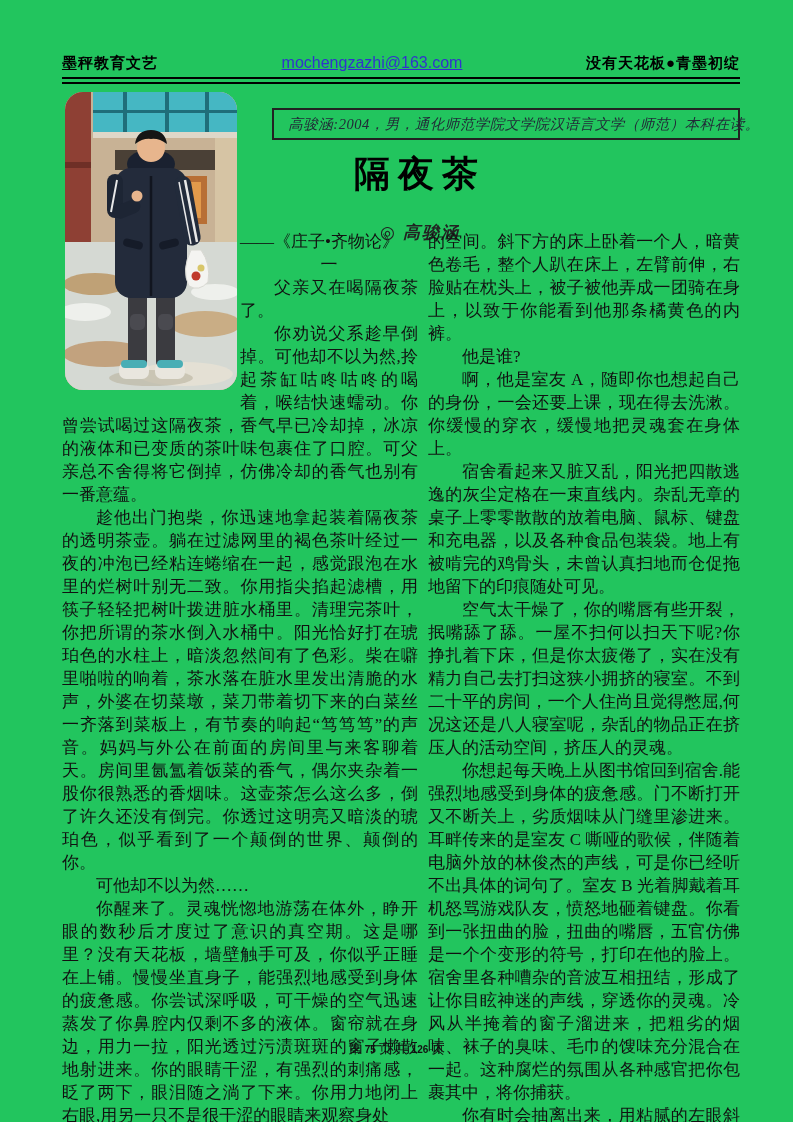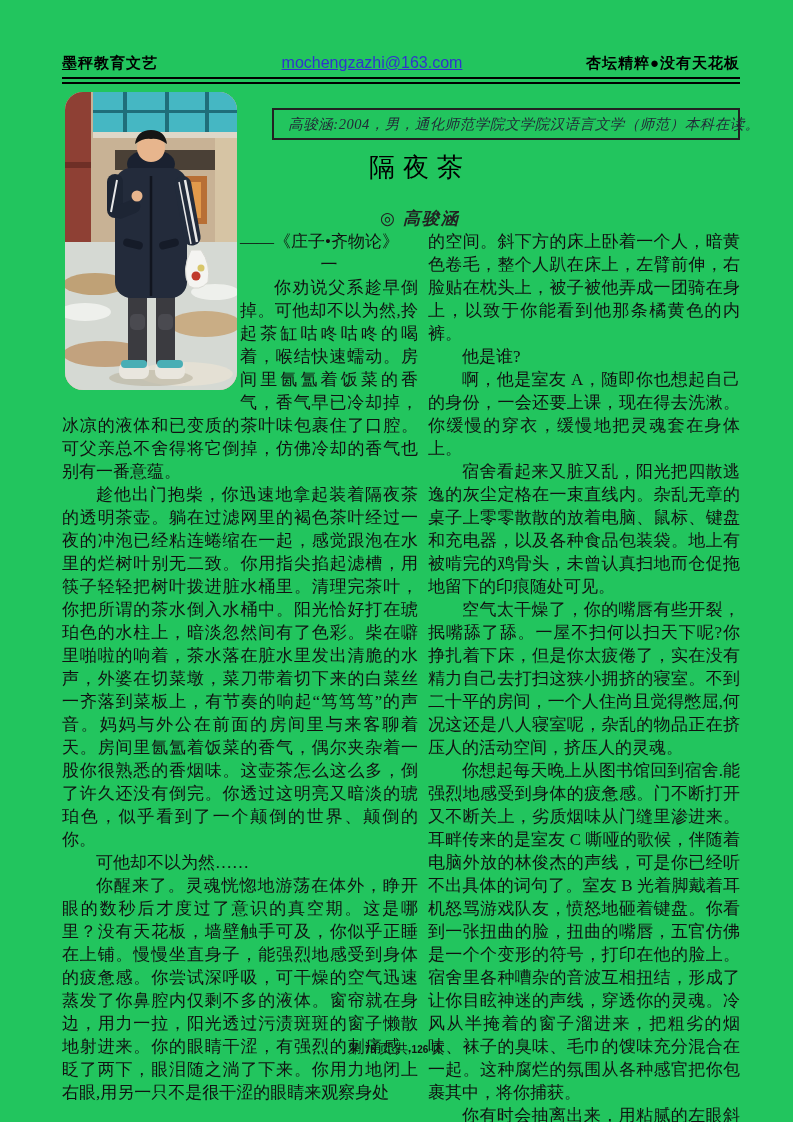"杏坛精粹●没有天花板" div.header-right { text: 杏坛精粹●没有天花板 -> 没有天花板●青墨初绽 }
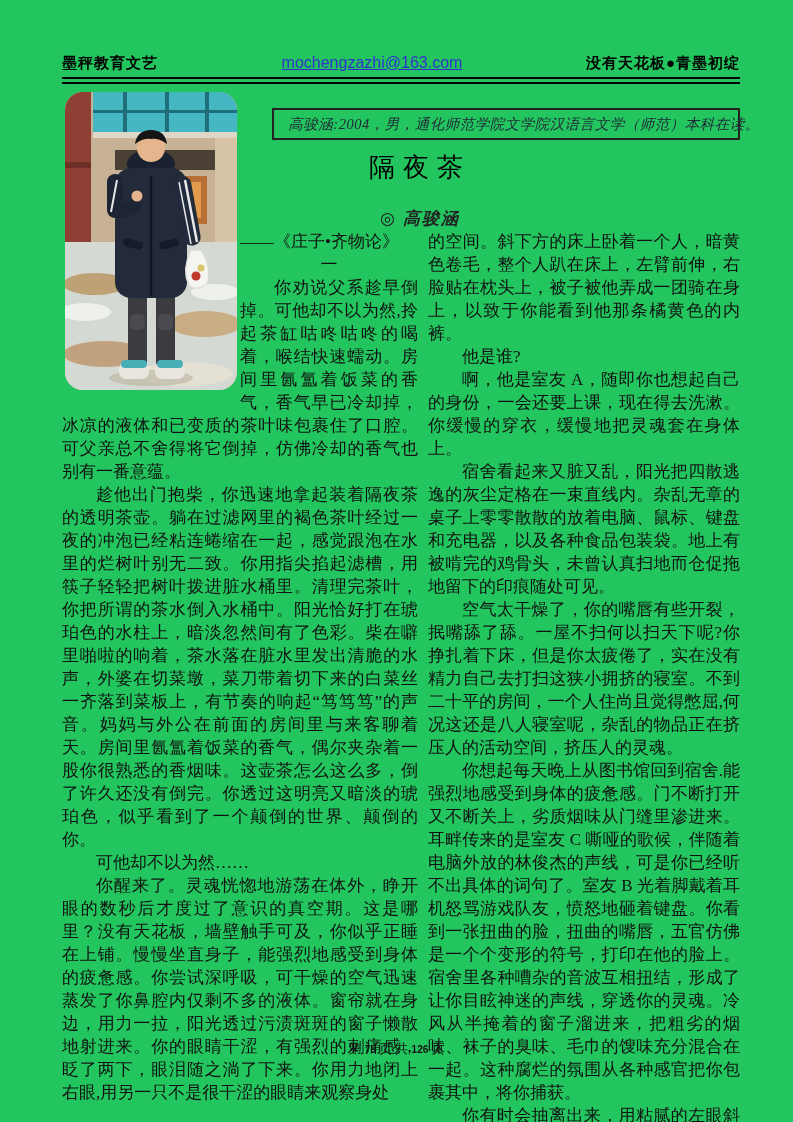"隔夜茶" .title-block h1 { font-size: 26px -> 36px; font-weight: normal -> bold }
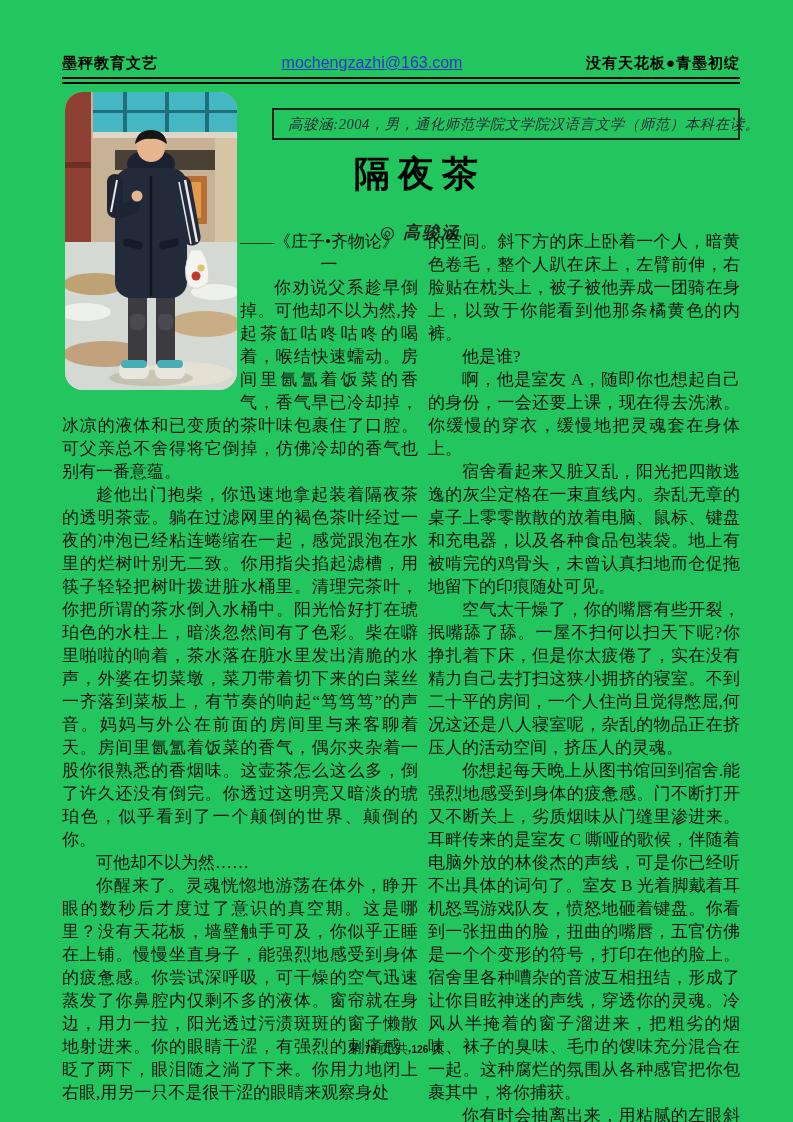"父亲又在喝隔夜茶了。" p { html: none -> <p>父亲又在喝隔夜茶了。</p> }
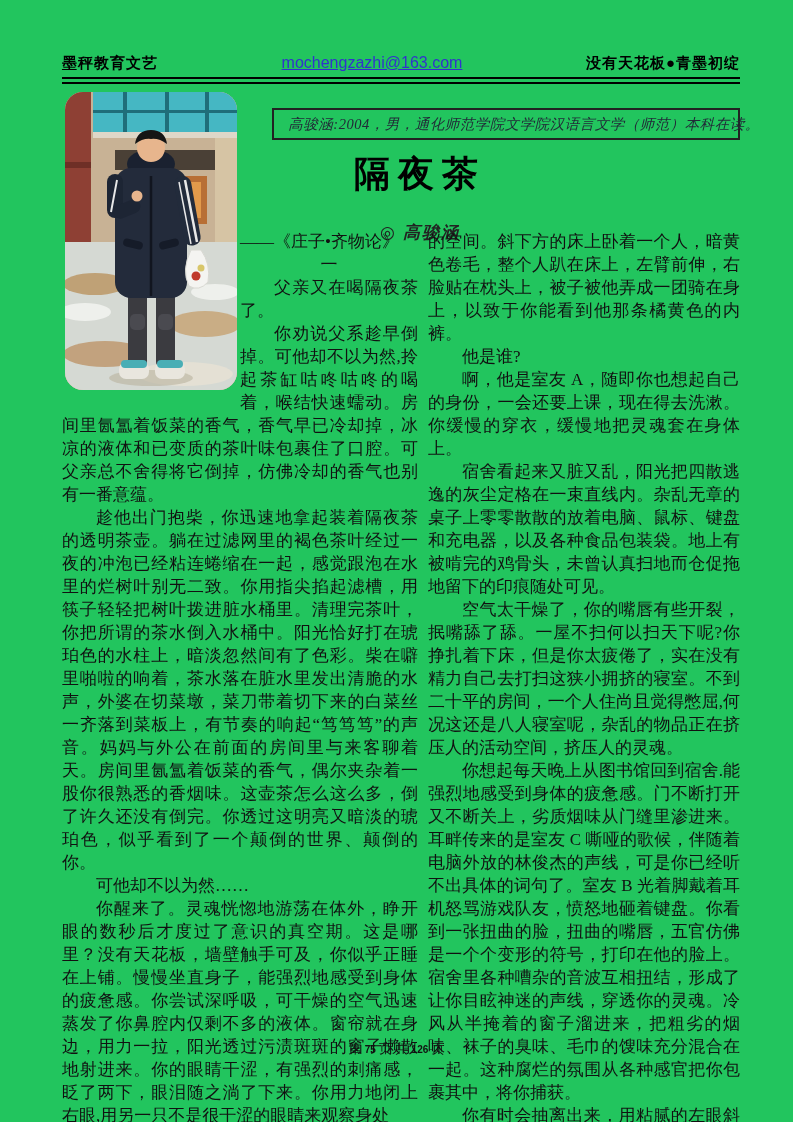"你劝说父系趁早倒掉。可他却不以为然,拎起茶缸咕咚咕咚的喝着，喉结快速蠕动。房间里" p { text: 房间里氤氲着饭菜的香气 -> 你曾尝试喝过这隔夜茶 }
